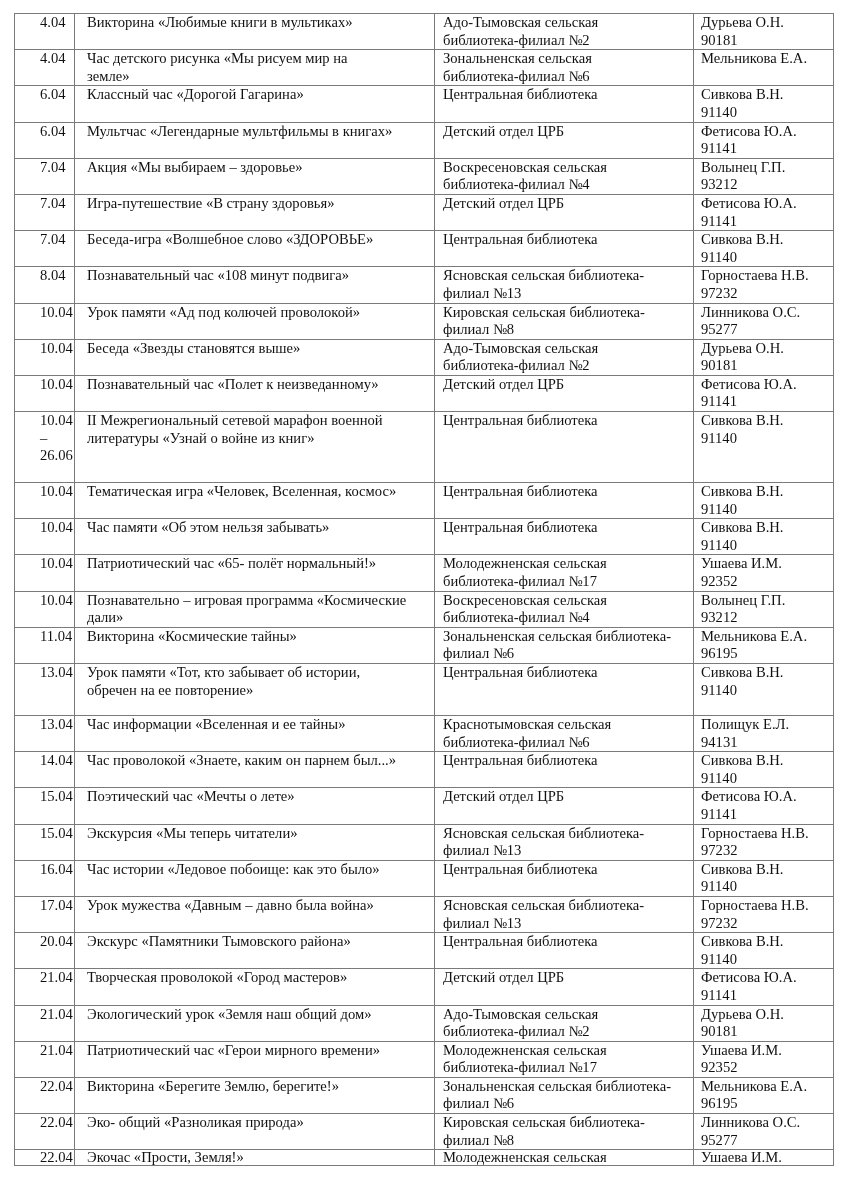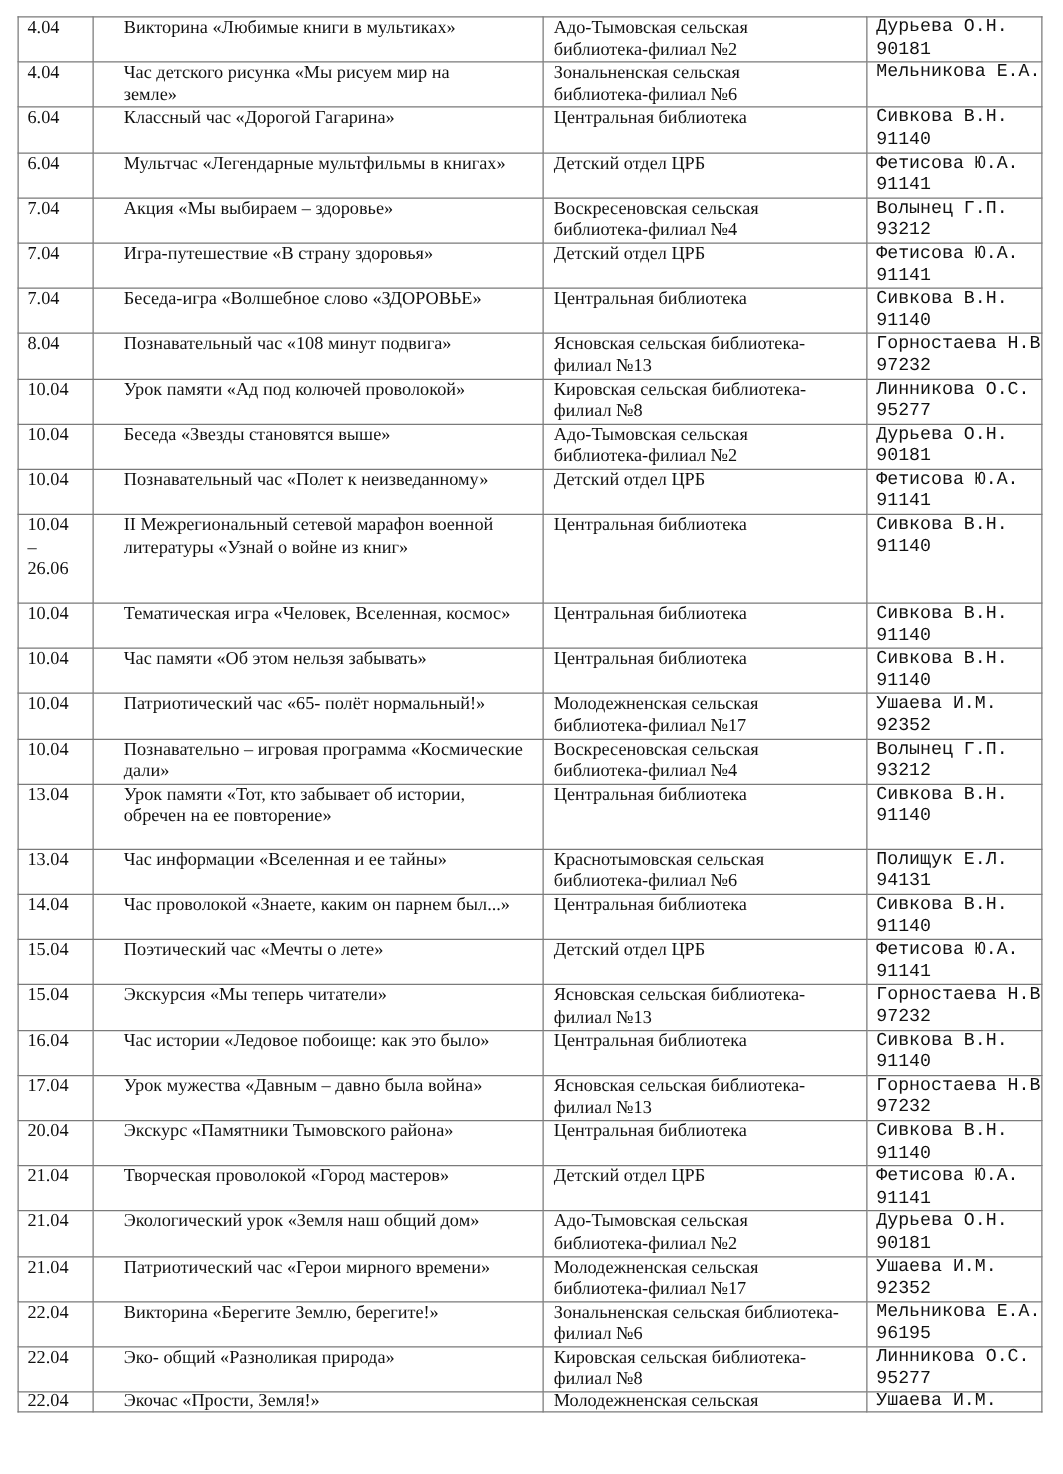"4.04" table.schedule td.date { padding-left: 7px -> 25px }
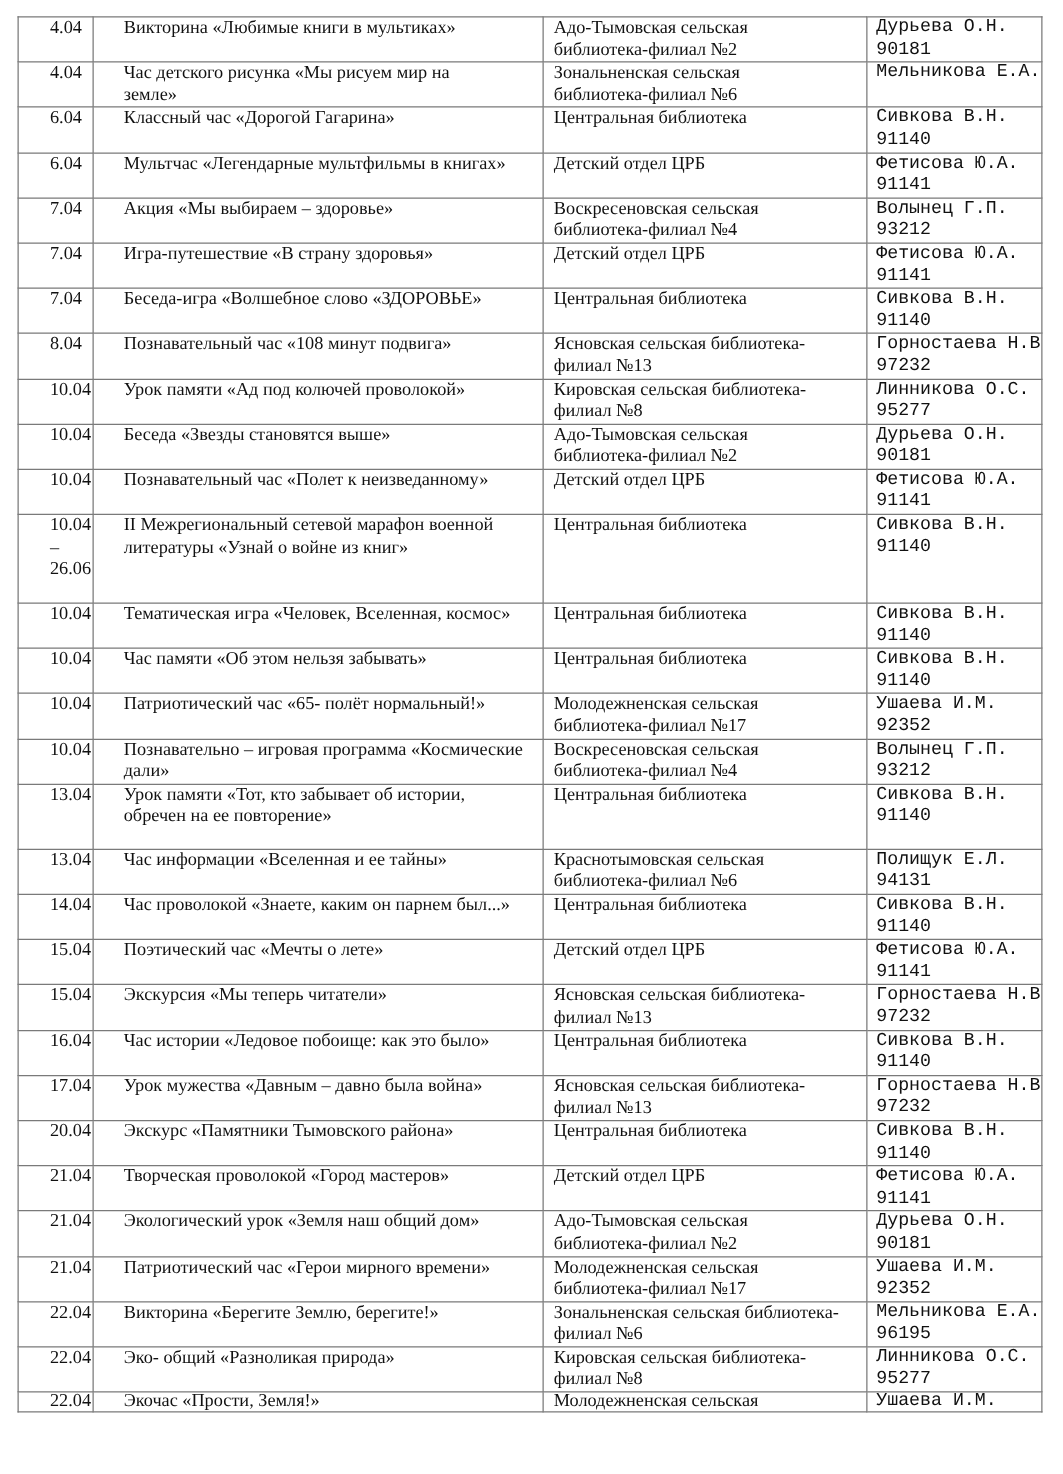"Викторина «Любимые книги в мультиках»" table.schedule td.event { padding-left: 24px -> 12px }
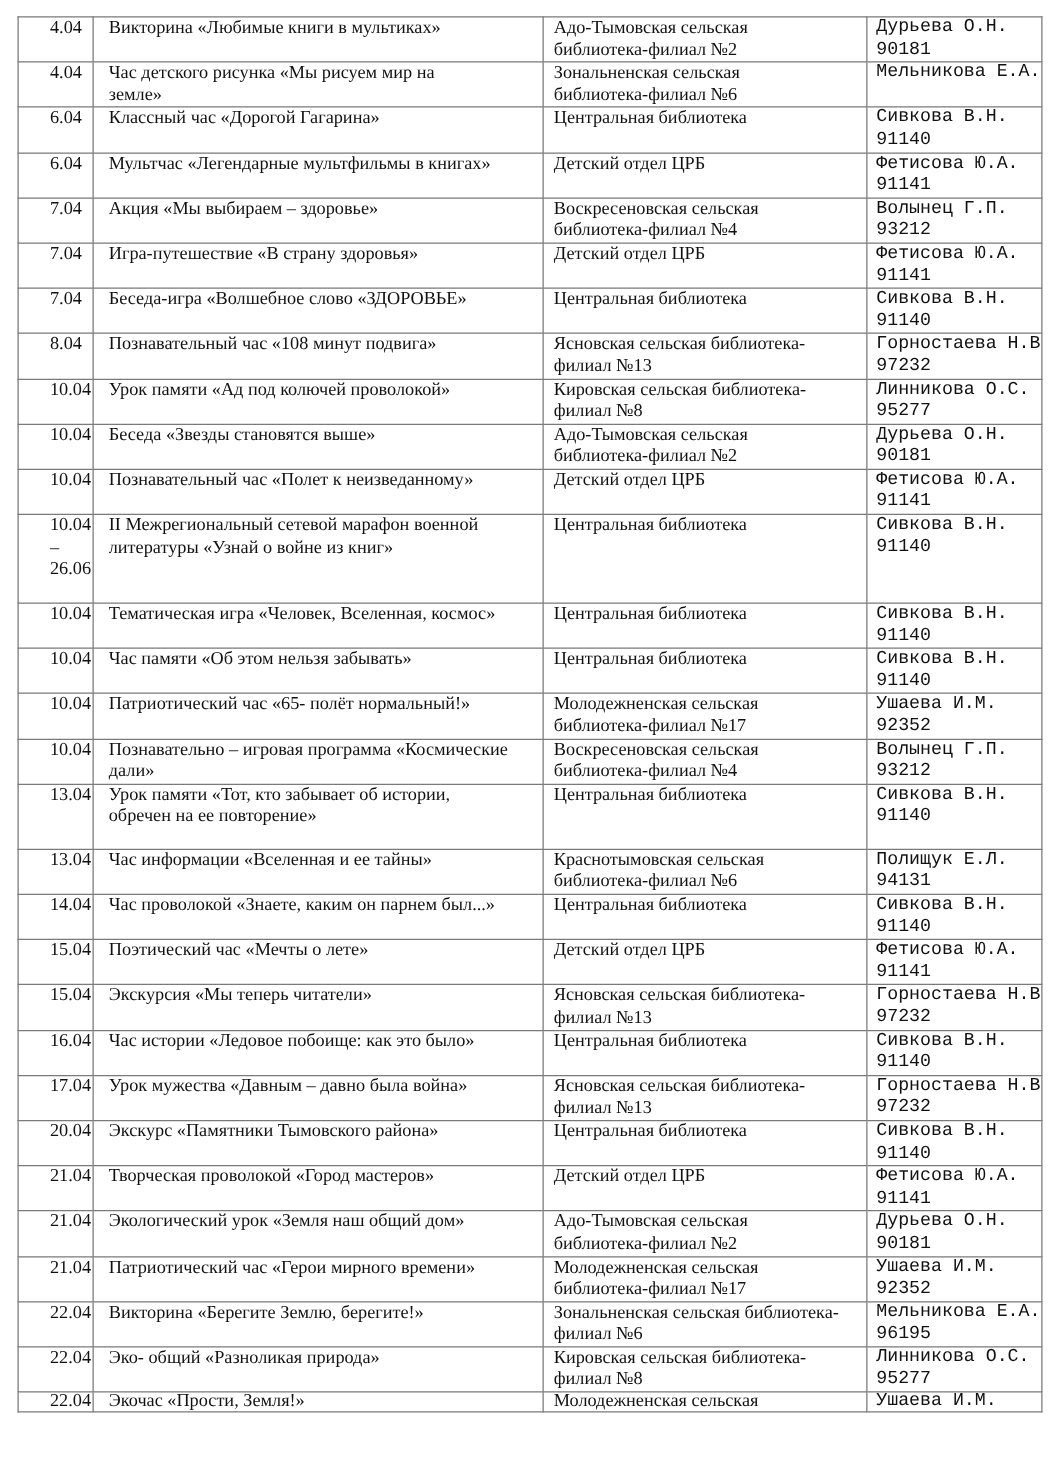"Дурьева О.Н." table.schedule td.resp { font-family: Liberation Mono, monospace -> none }
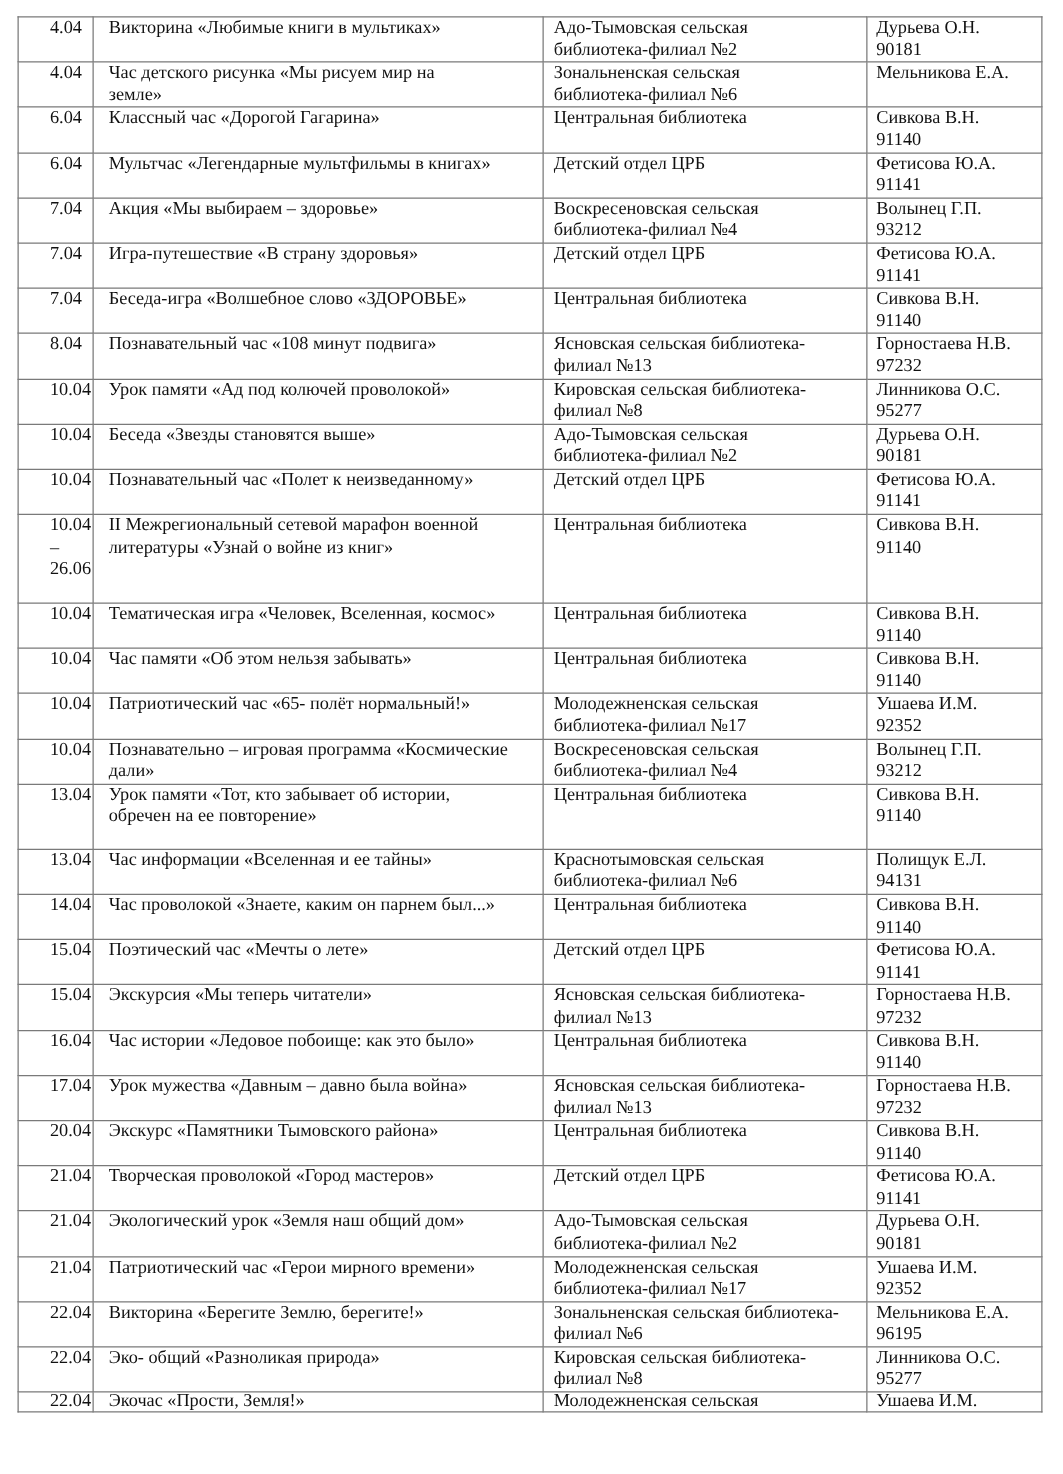"11.04" tr { html: none -> <tr> <td> <span>11.04</span> </td> <td> <span>Викторина «Космические тайны»</span> </td> <td> <span>Зональненская сельская библиотека-</span> <span>филиал №6</span> </td> <td> <span>Мельникова Е.А.</span> <span>96195</span> </td> </tr> }
